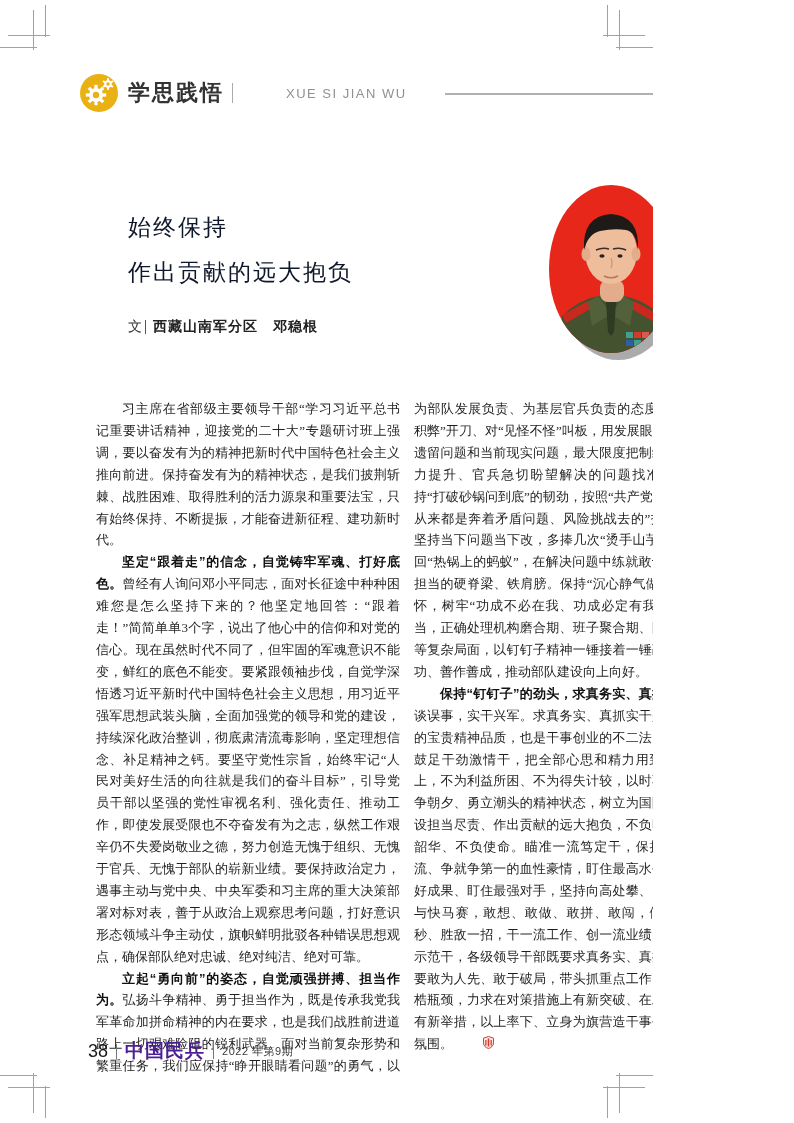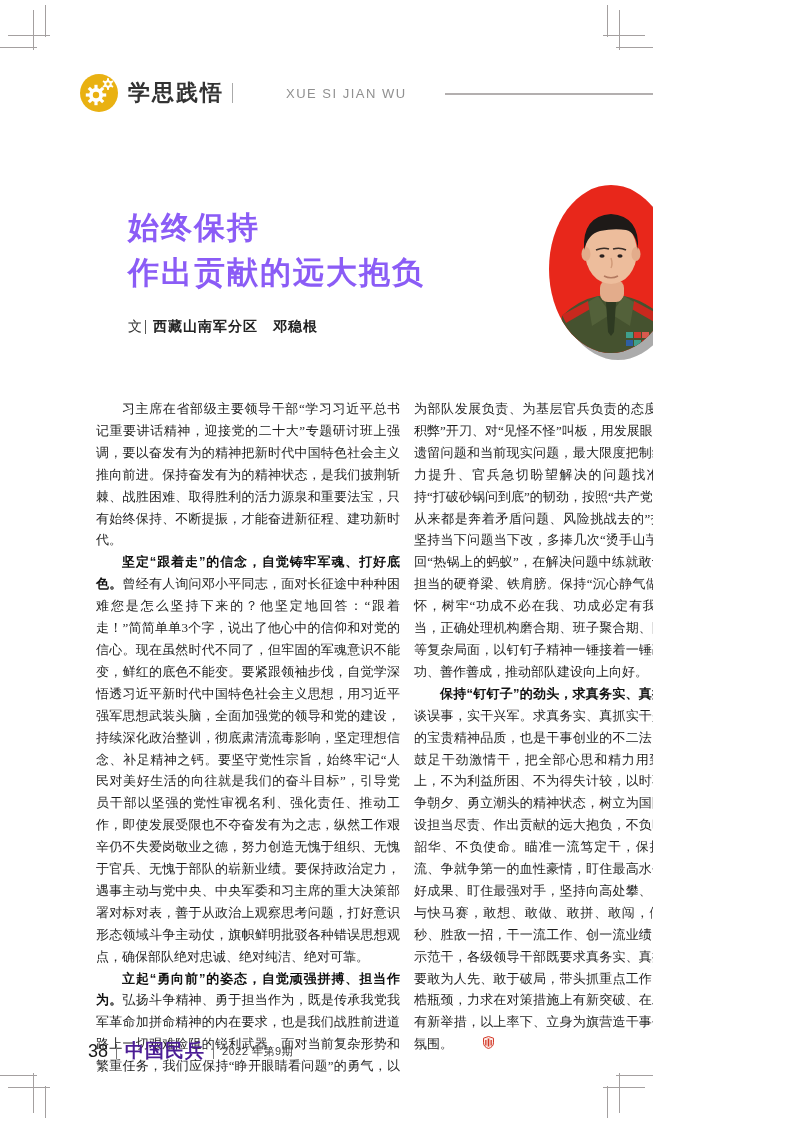"始终保持" .title { color: #8b5cf6 -> #0f172a; font-size: 31px -> 23px; font-weight: bold -> normal }
